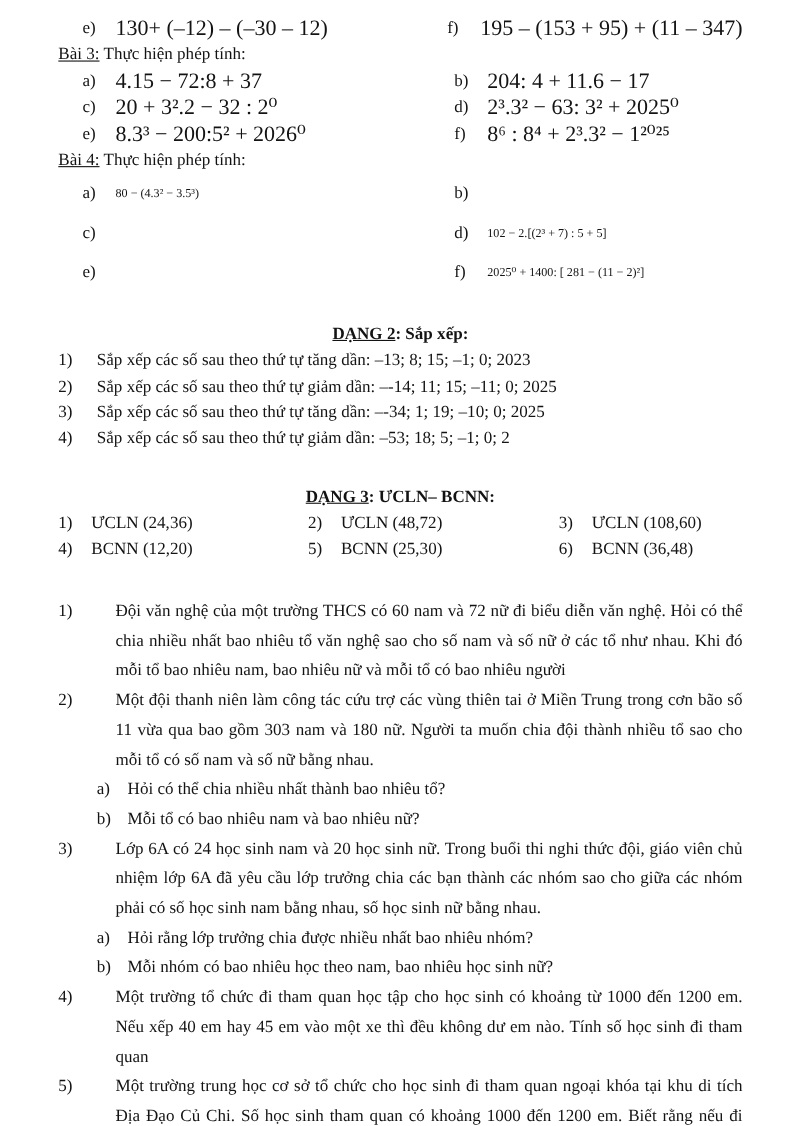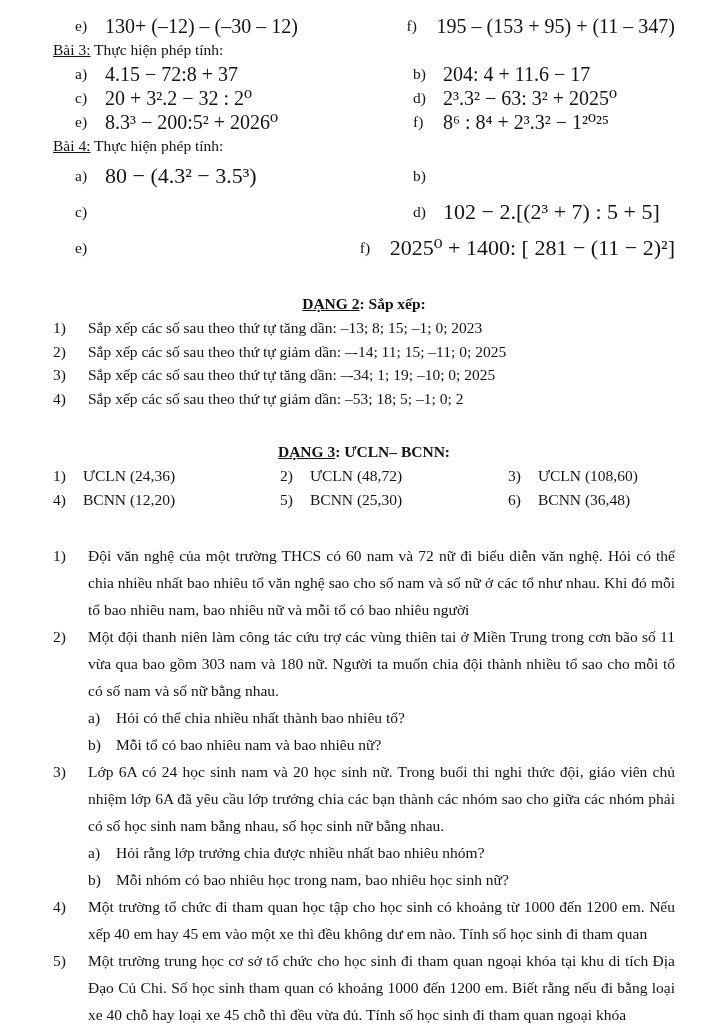"80 − (4.3² − 3.5³)" .tall .ex-expr { font-size: 22px -> 11px }
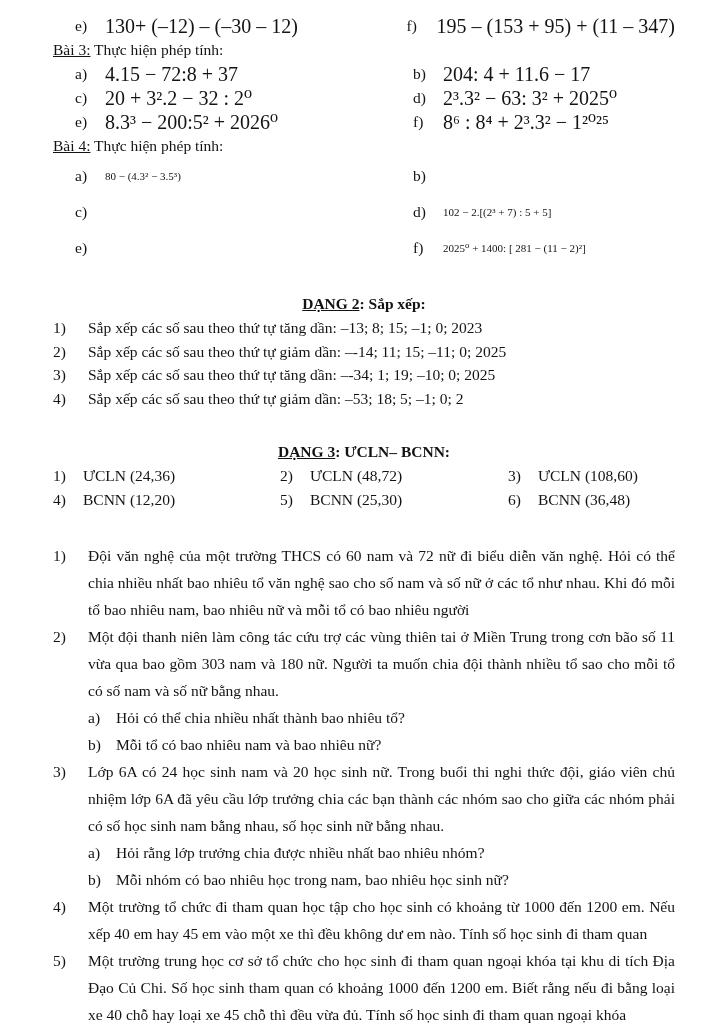"Đội văn nghệ của một" .problem .ptext { margin-left: none -> 17px }
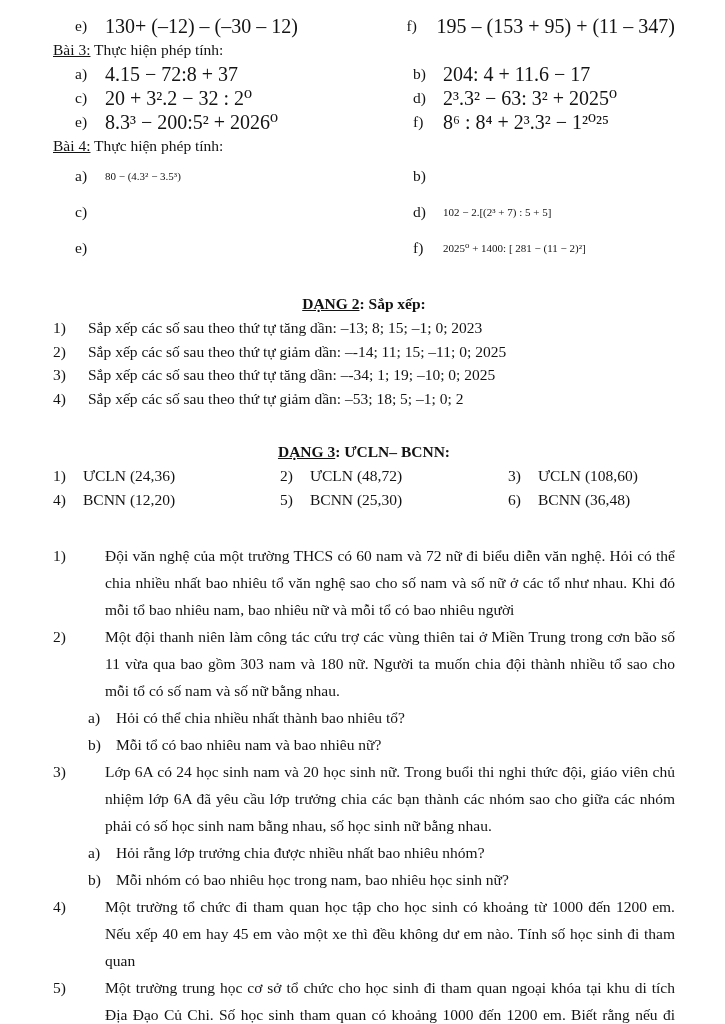"Mỗi nhóm có bao nhiêu" span { text: trong -> theo }
